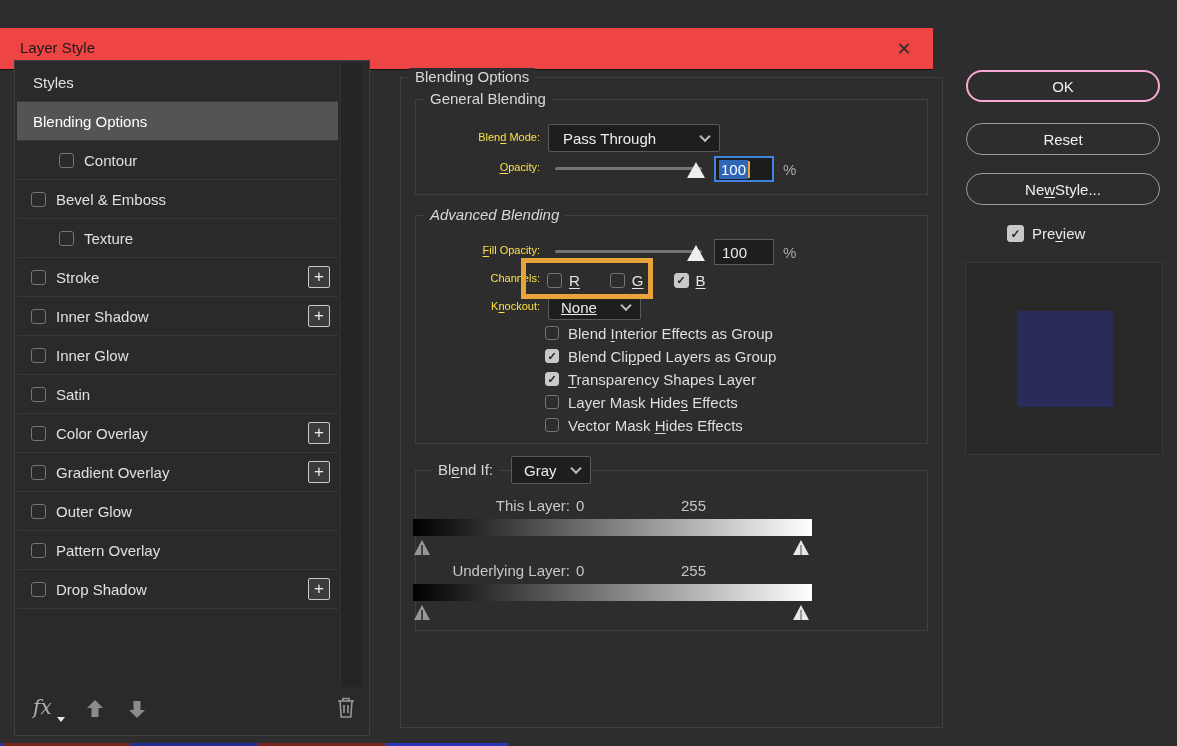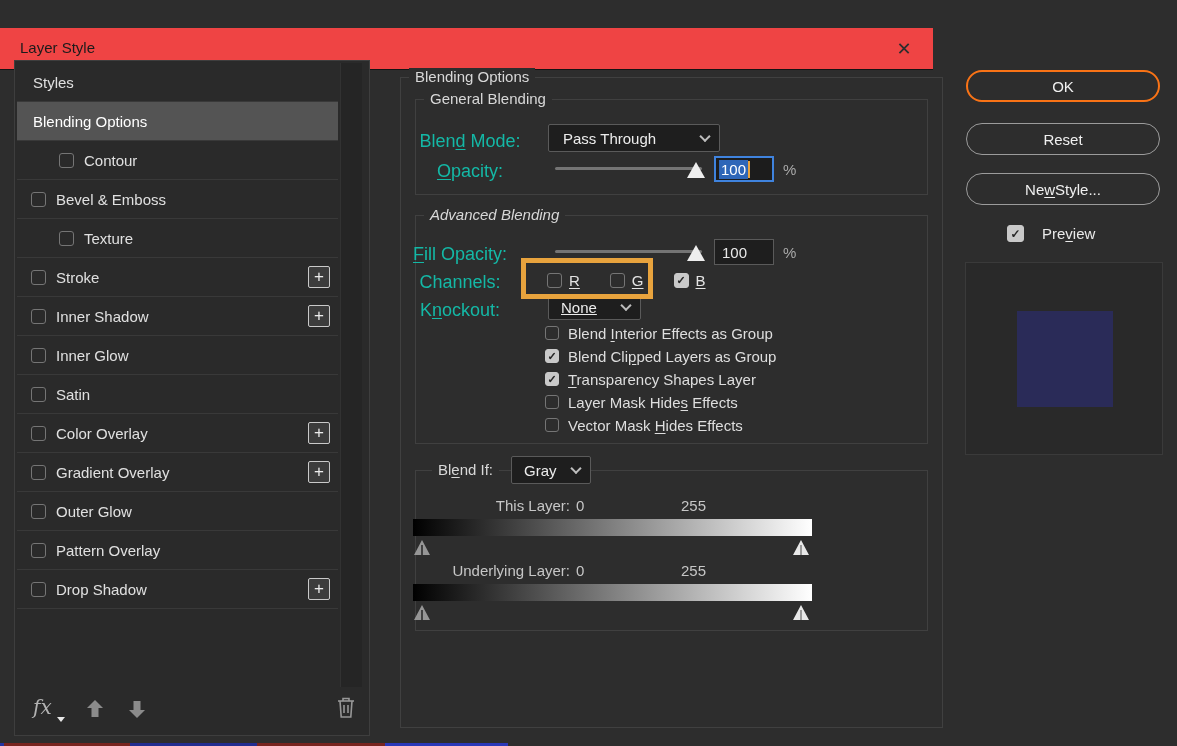"OK" #btn-ok { border: 2px solid #f97316 -> 2px solid #f9a8d4 }
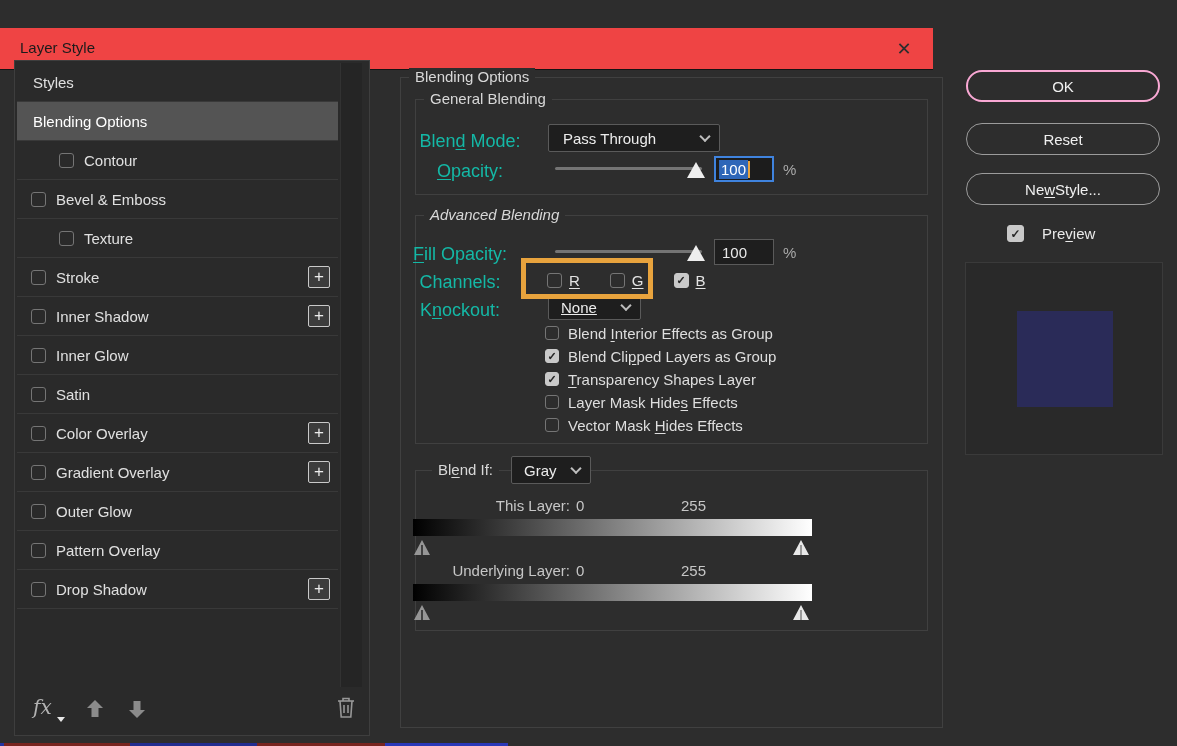"Blend Mode:" .rlabel { color: #14b8a6 -> #fde047; font-size: 18px -> 11px; text-align: center -> right }
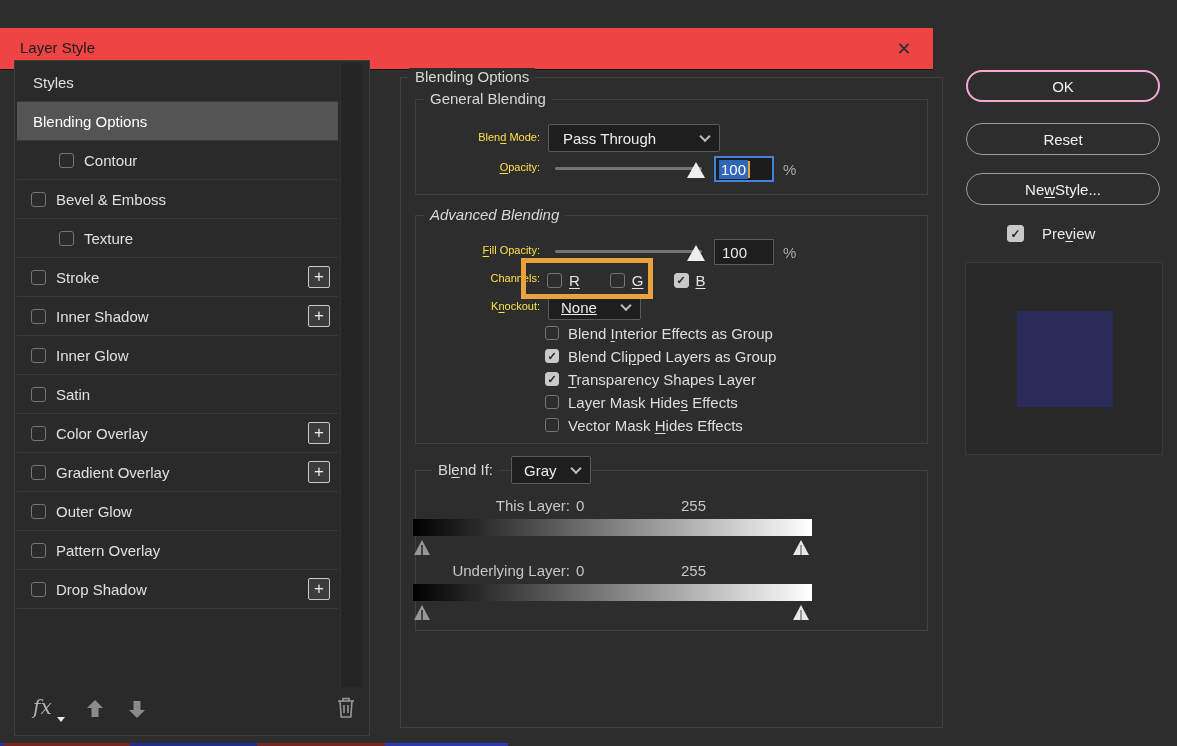"Preview" .preview-row { gap: 18px -> 8px }
